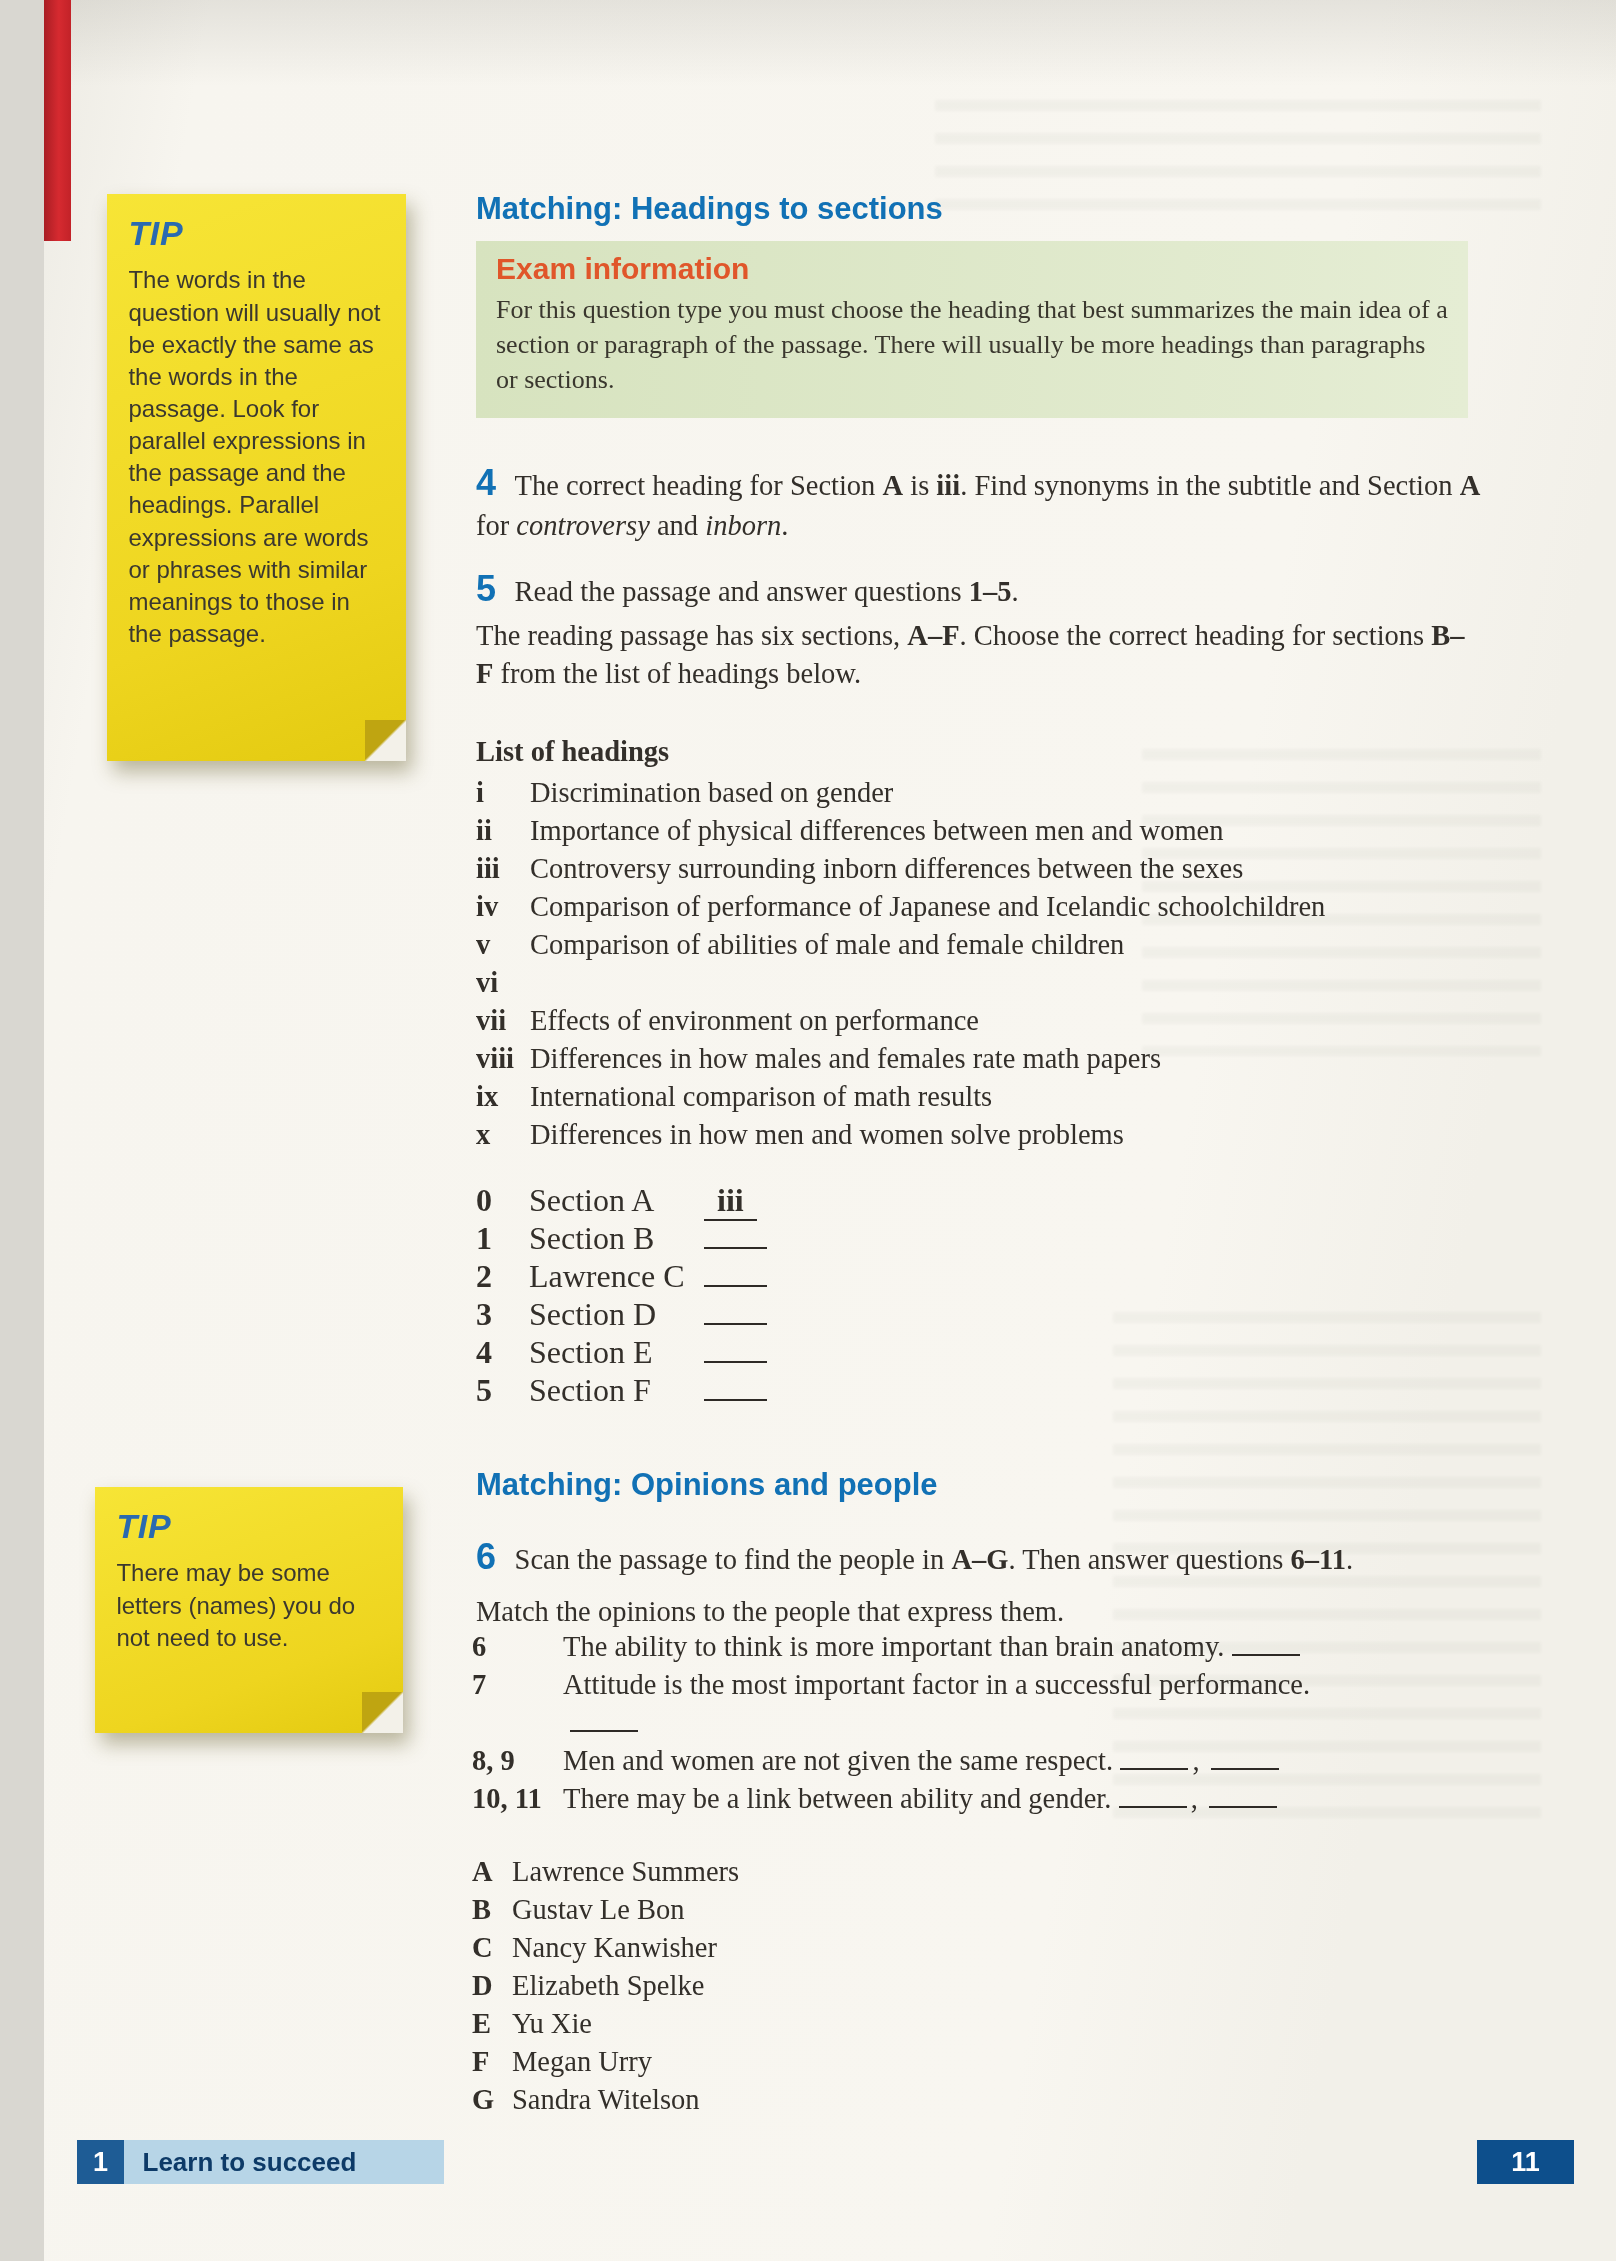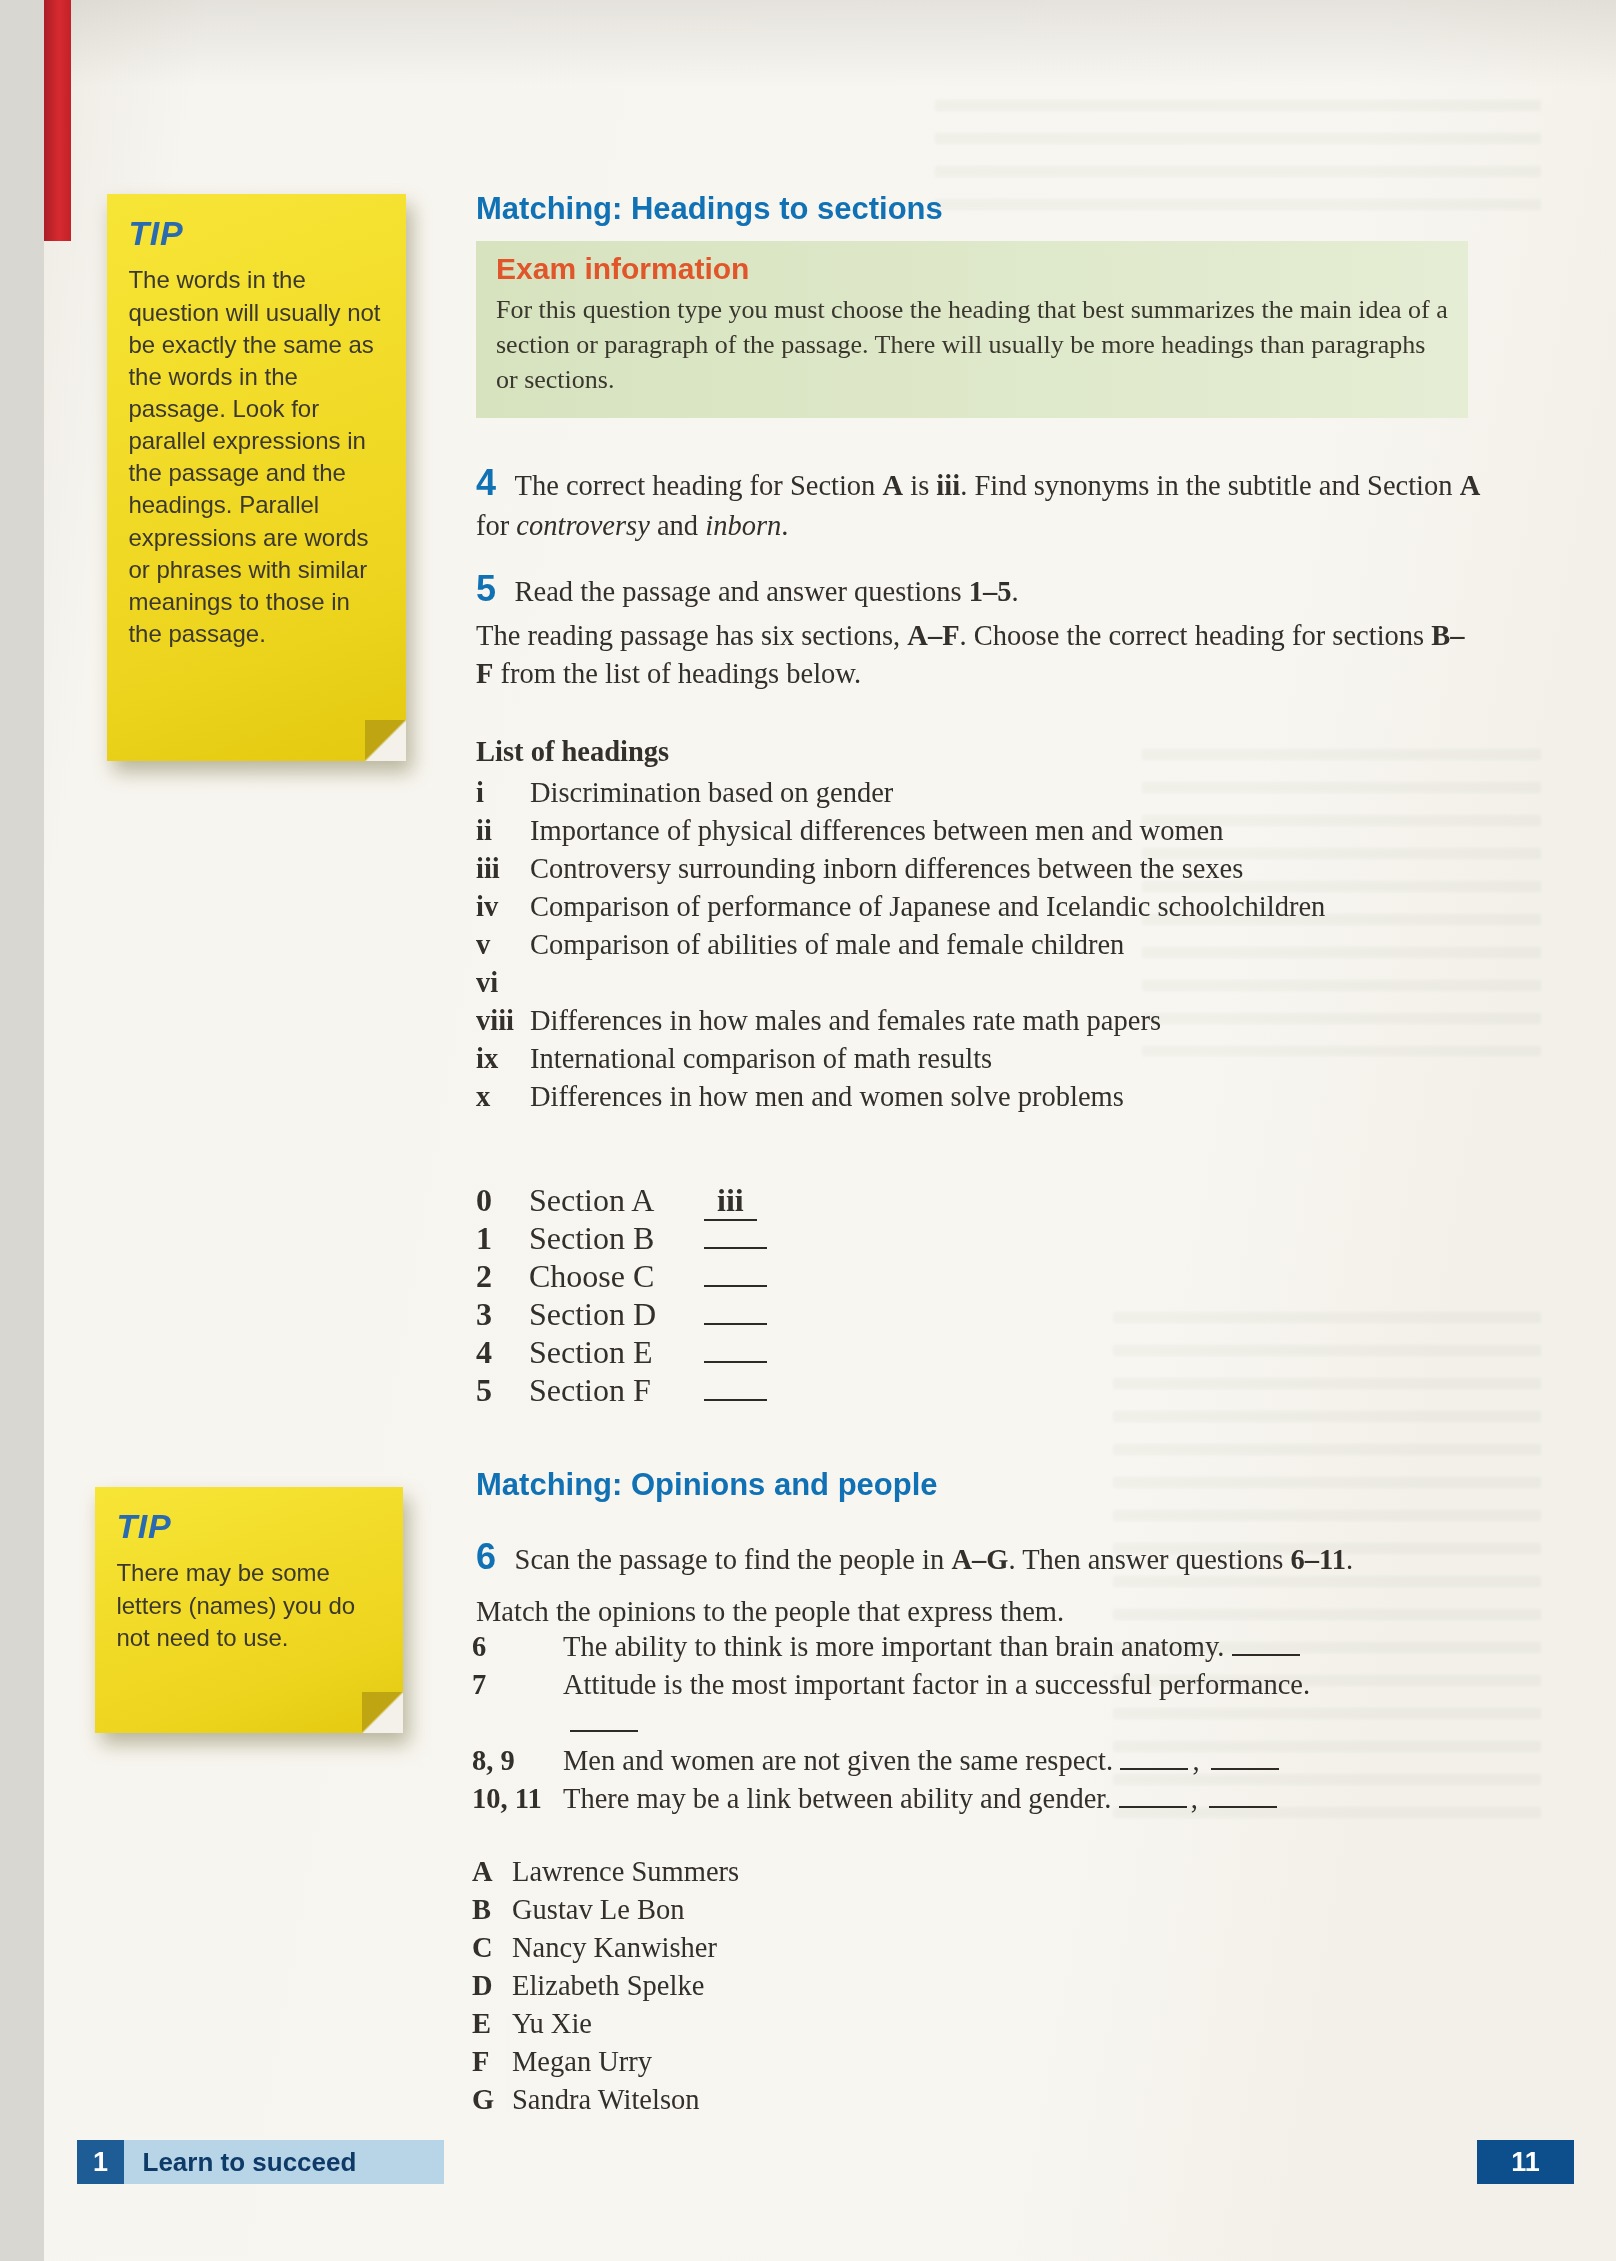"vii" div.hrow { html: none -> <div> <span>vii</span> <span>Effects of environment on performance</span> </div> }
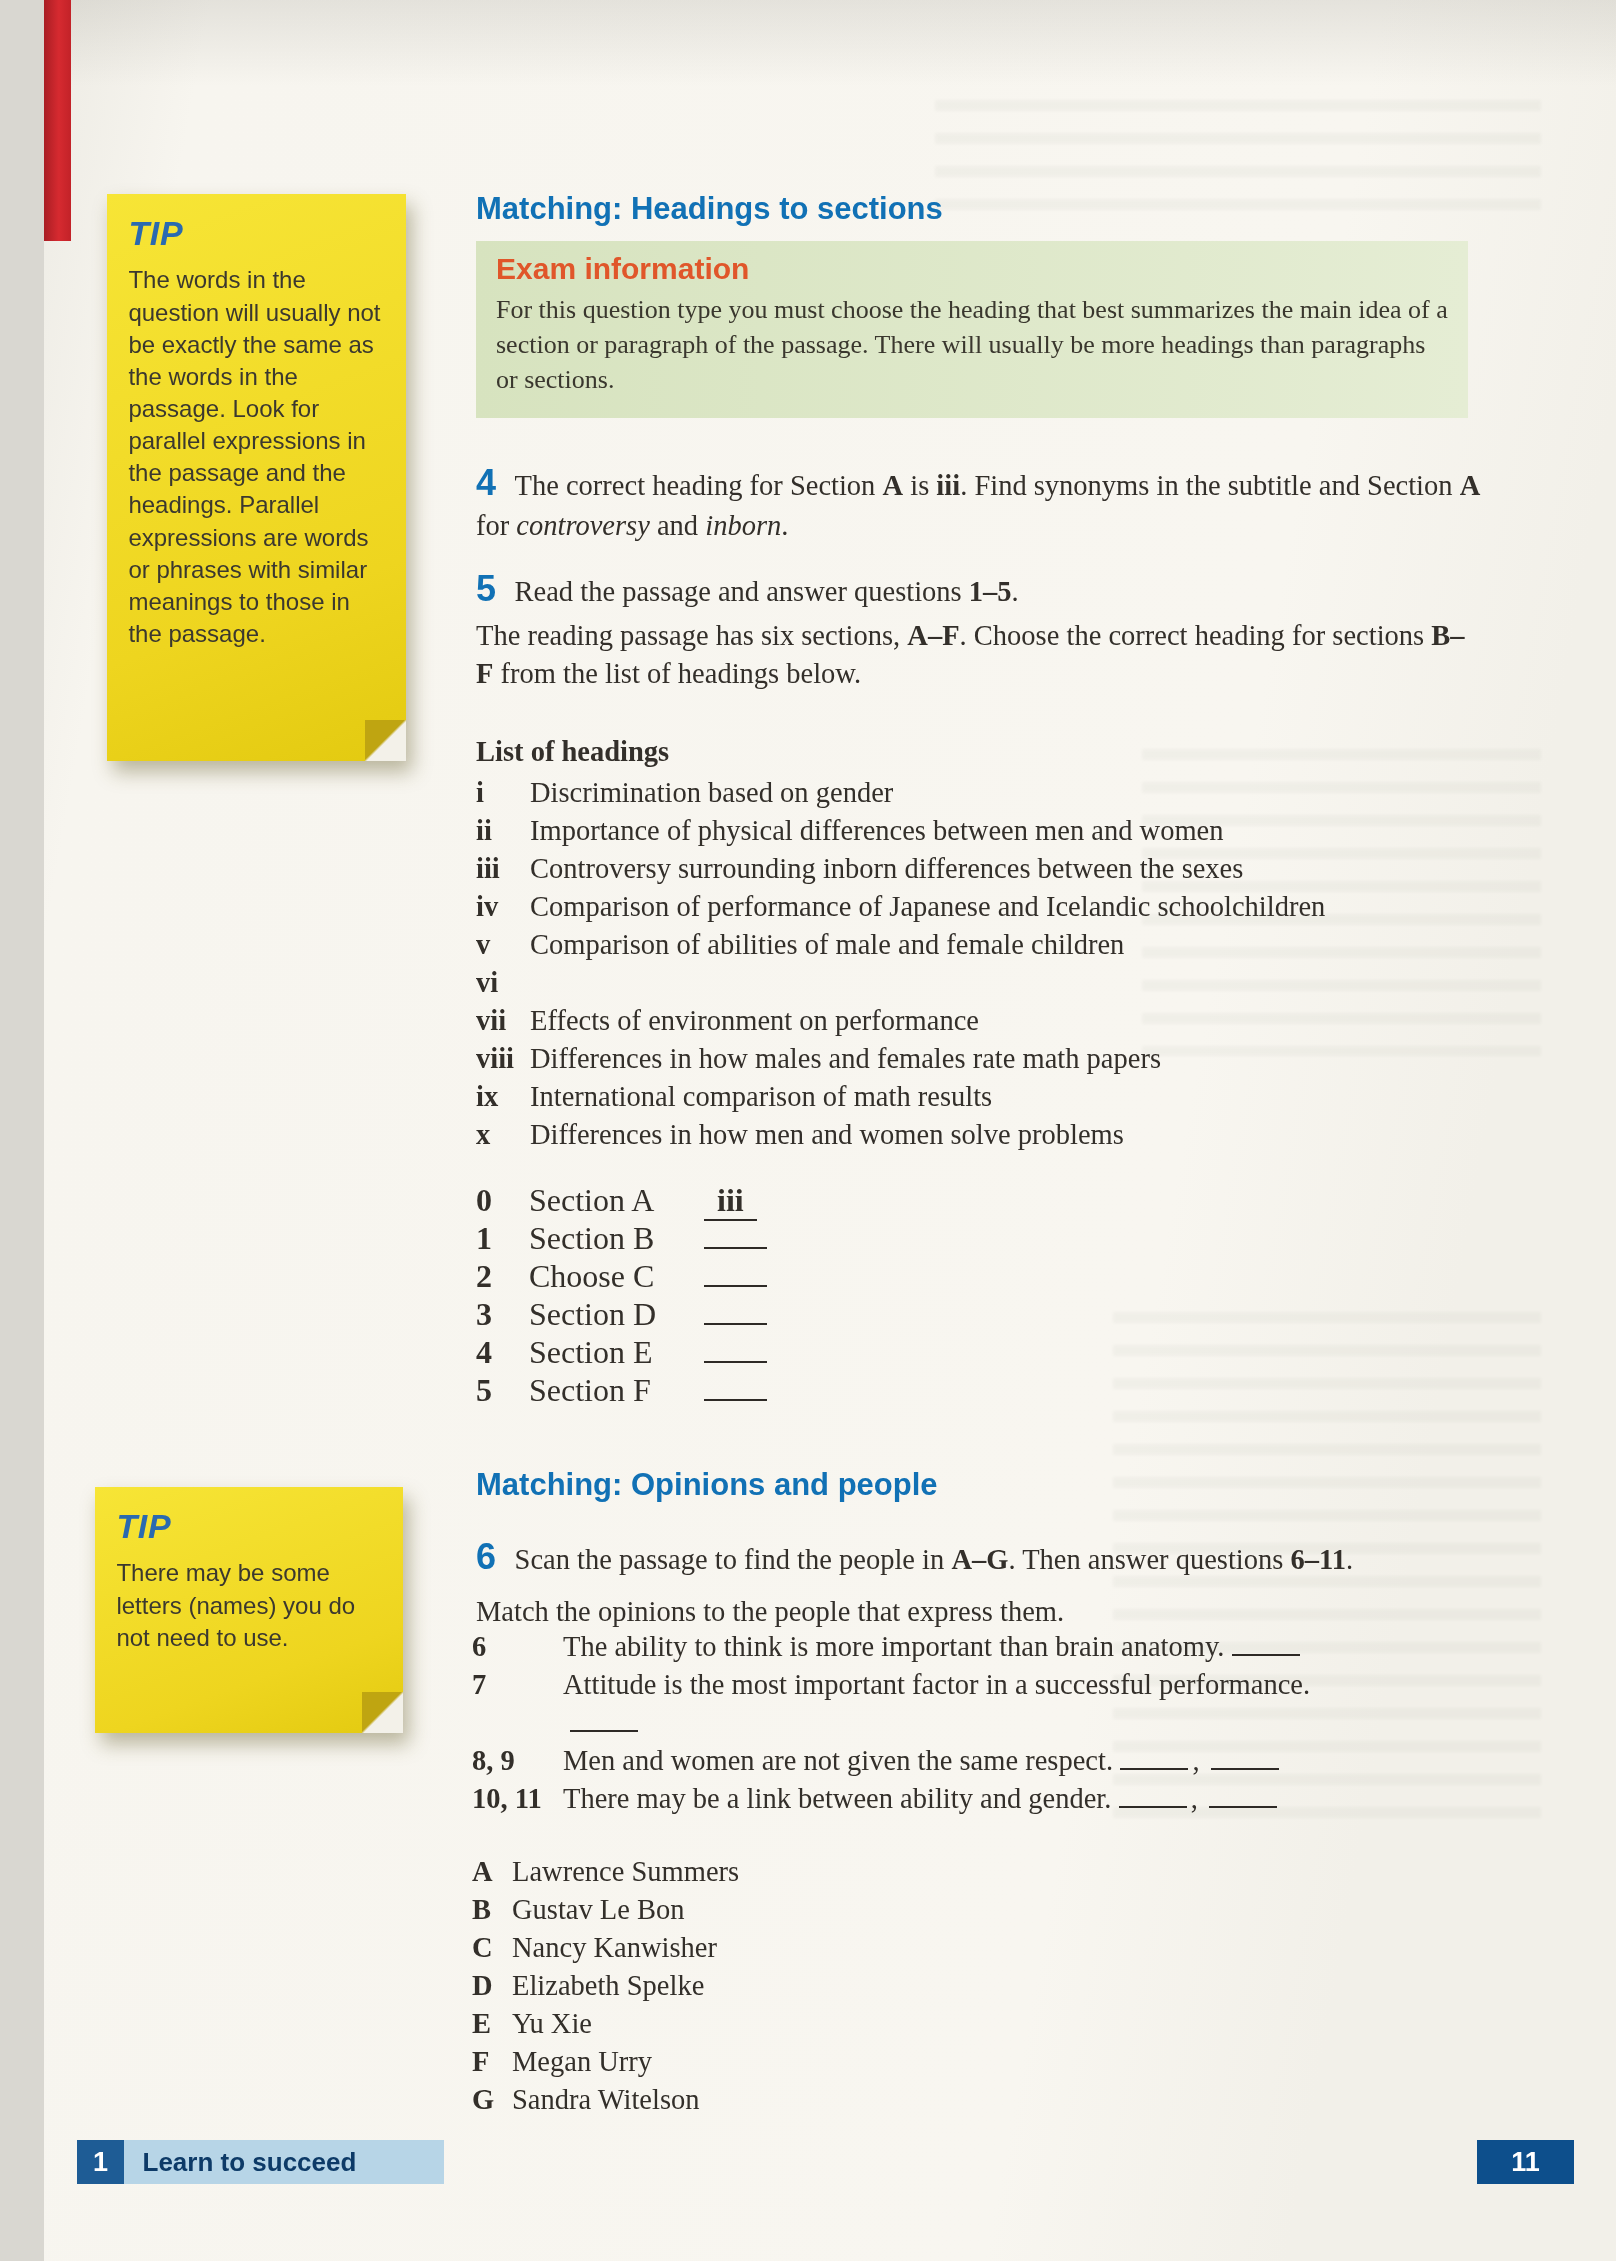"Choose C" span.slabel { text: Choose -> Lawrence }
